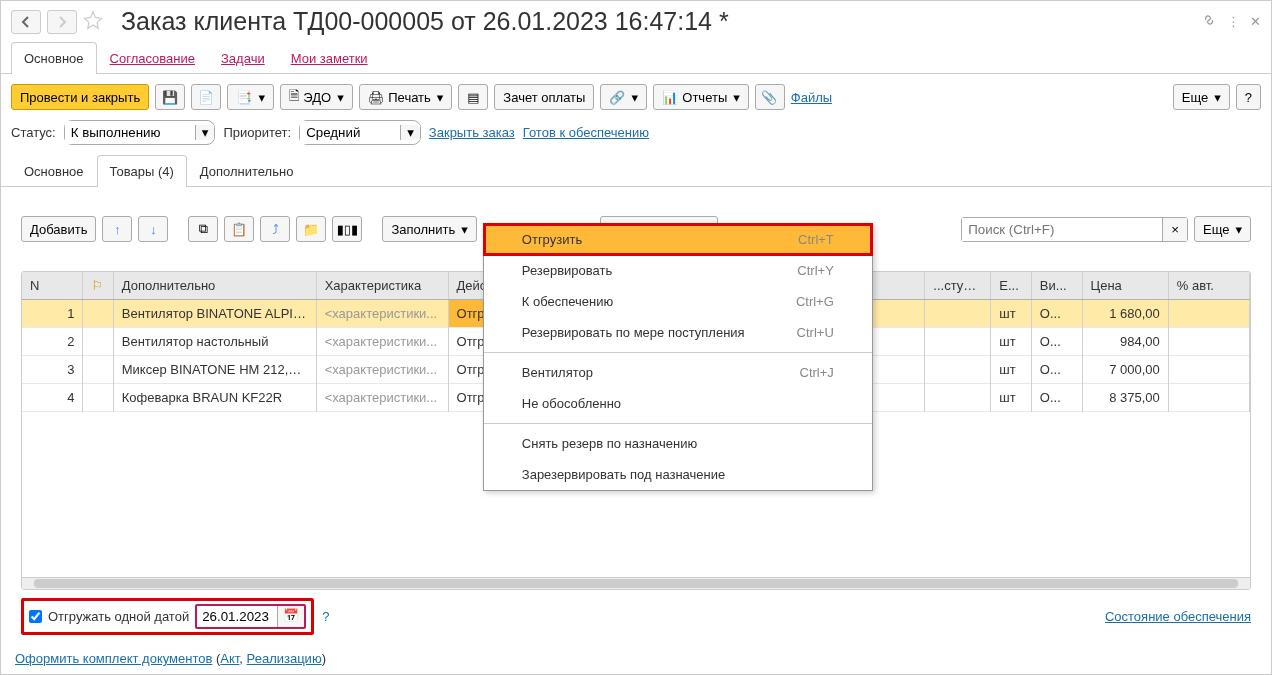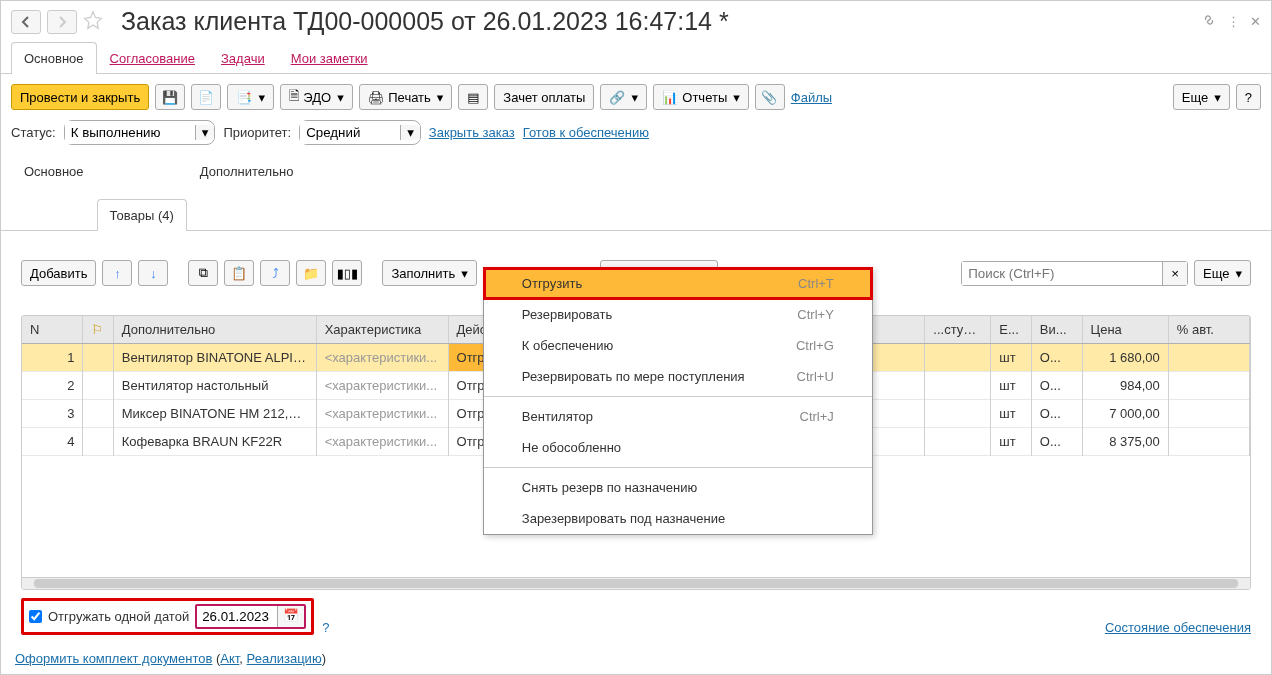"Товары (4)" .tabs-sub .tab.active { margin-top: 44px -> none }
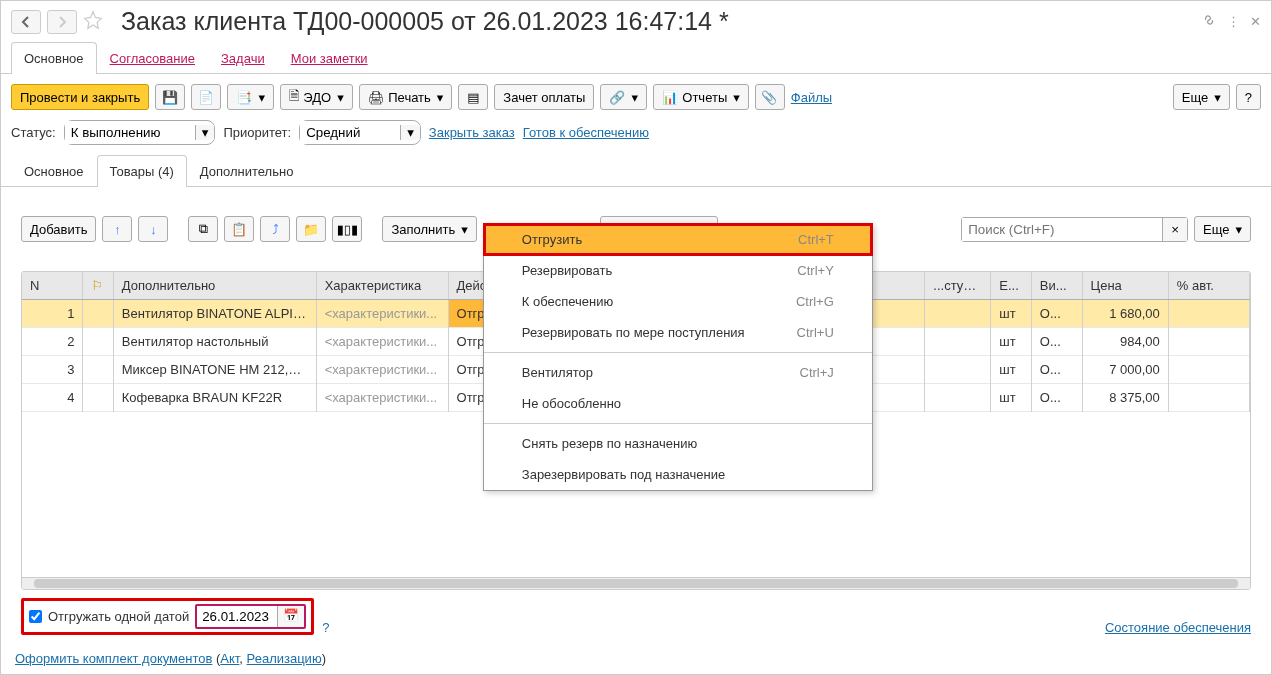"Отгружать одной датой" .footer-row1 { align-items: flex-end -> center }
